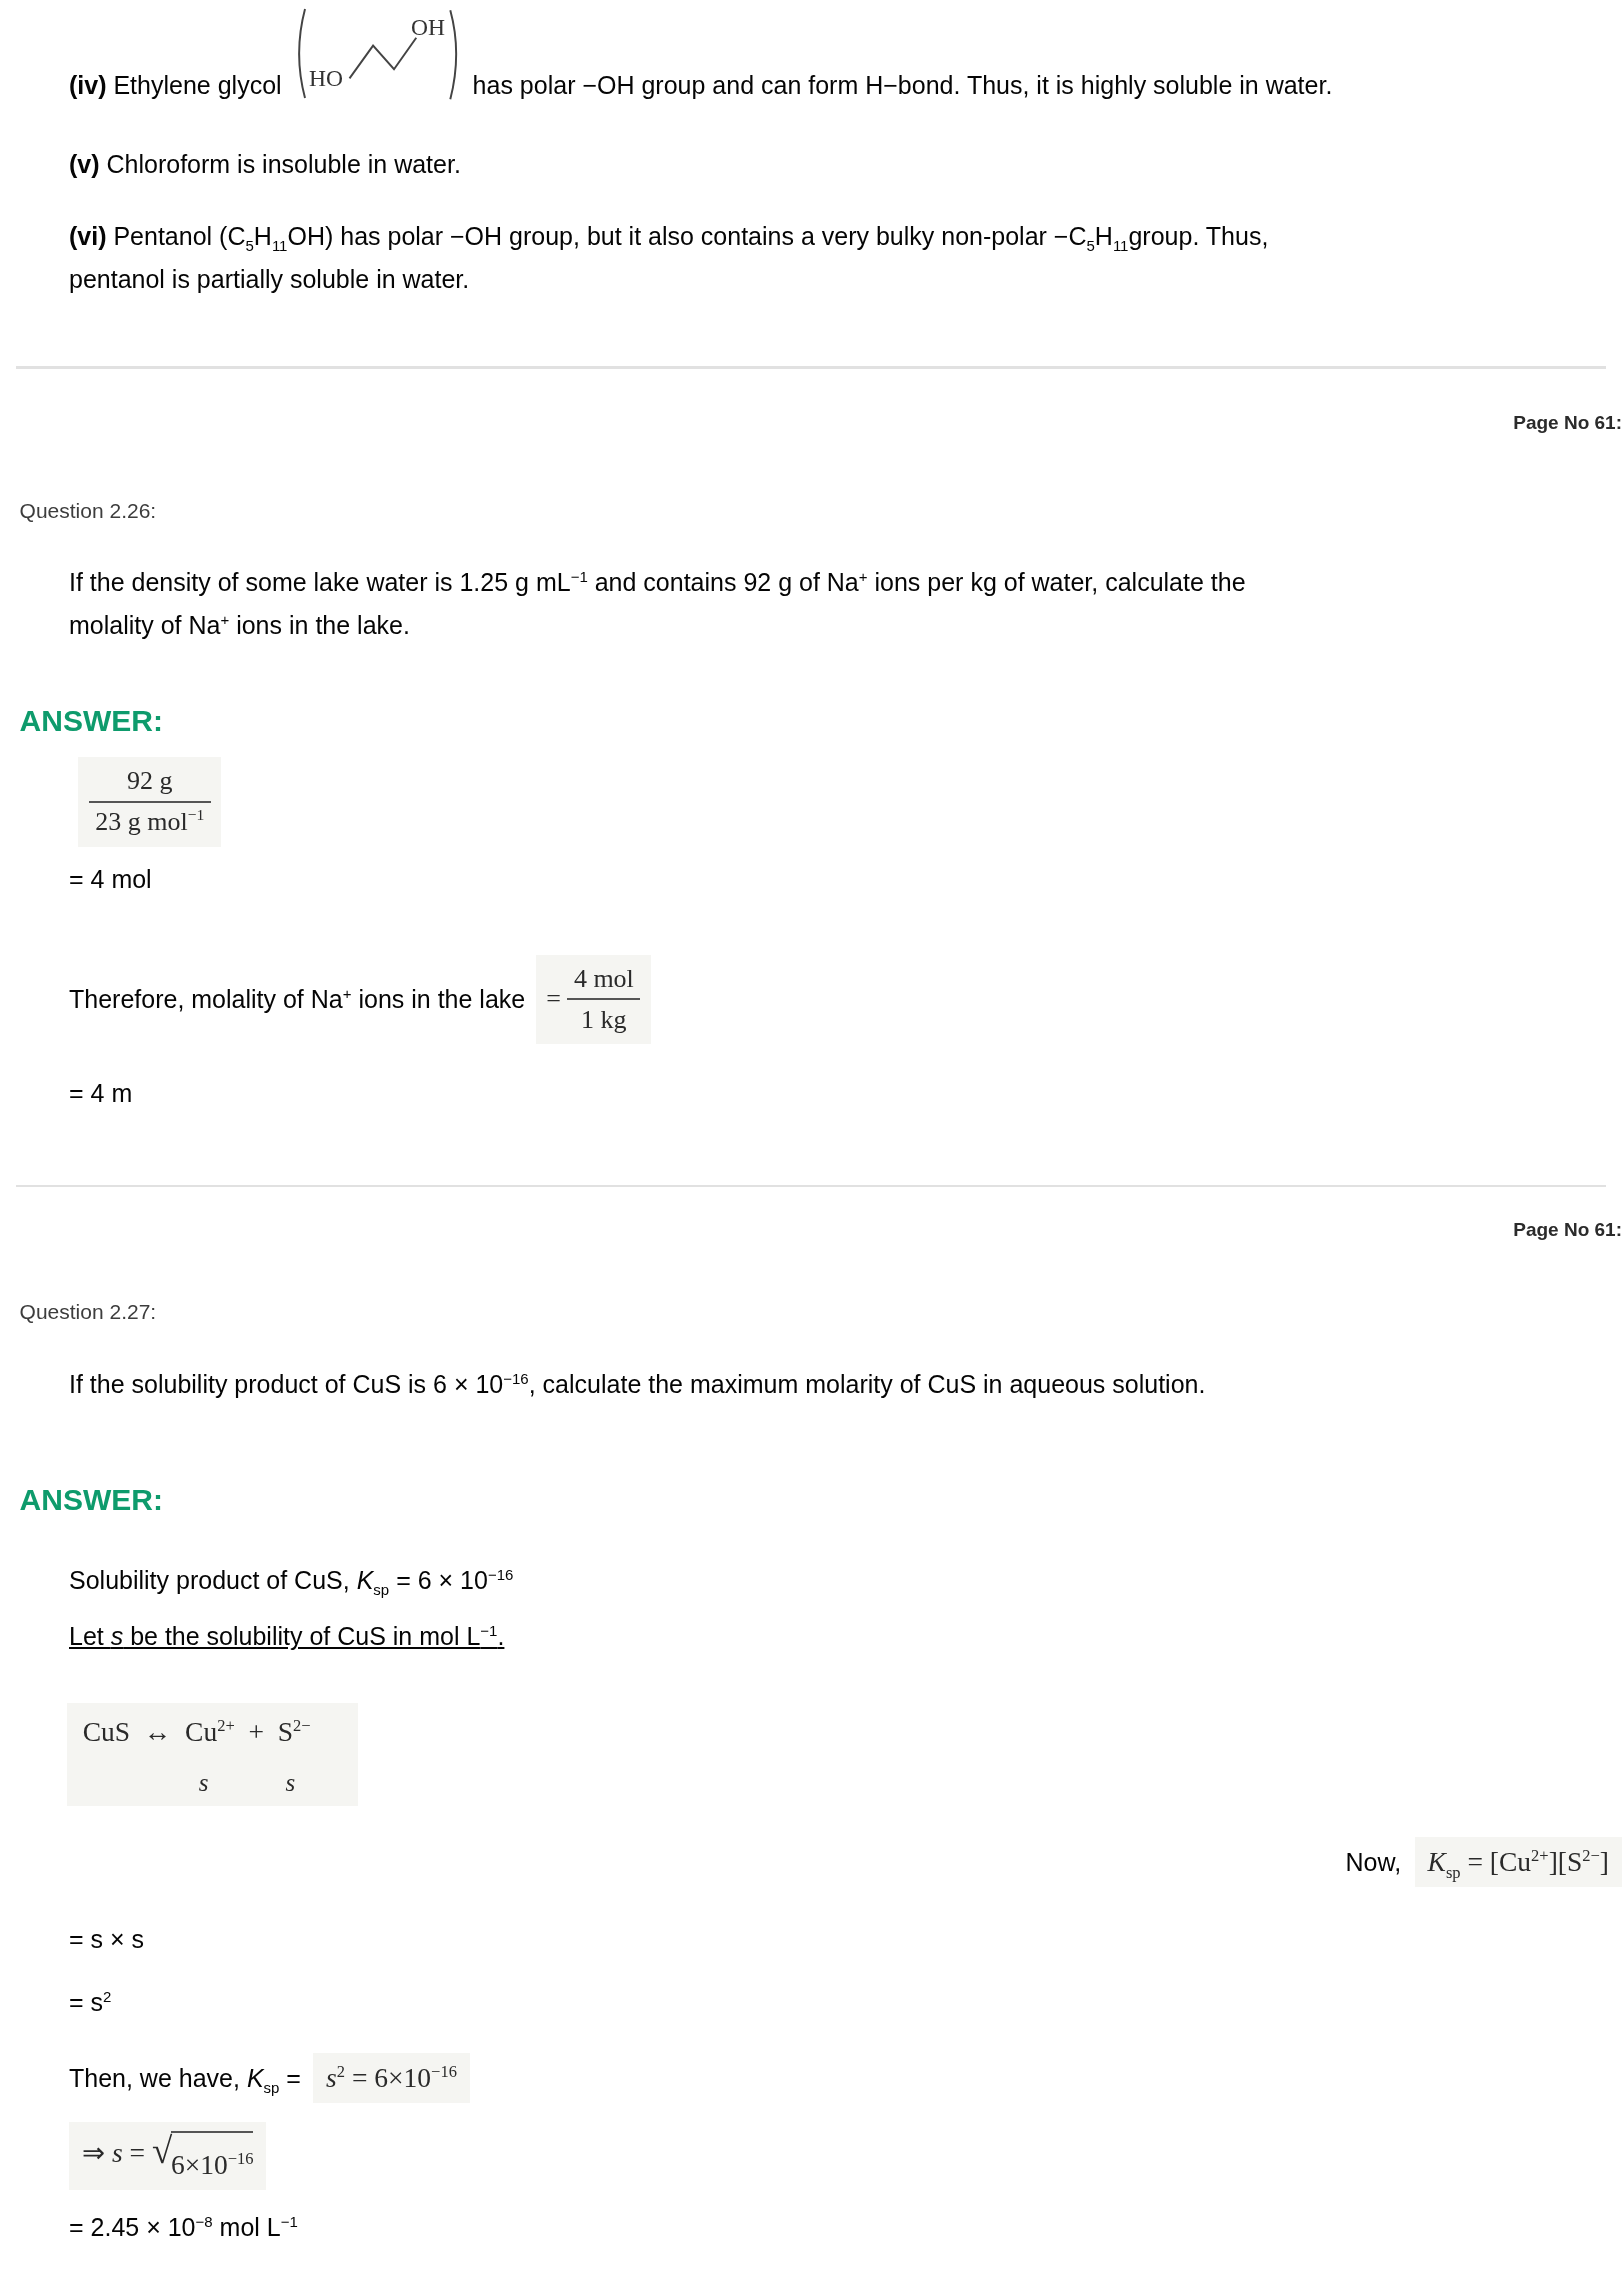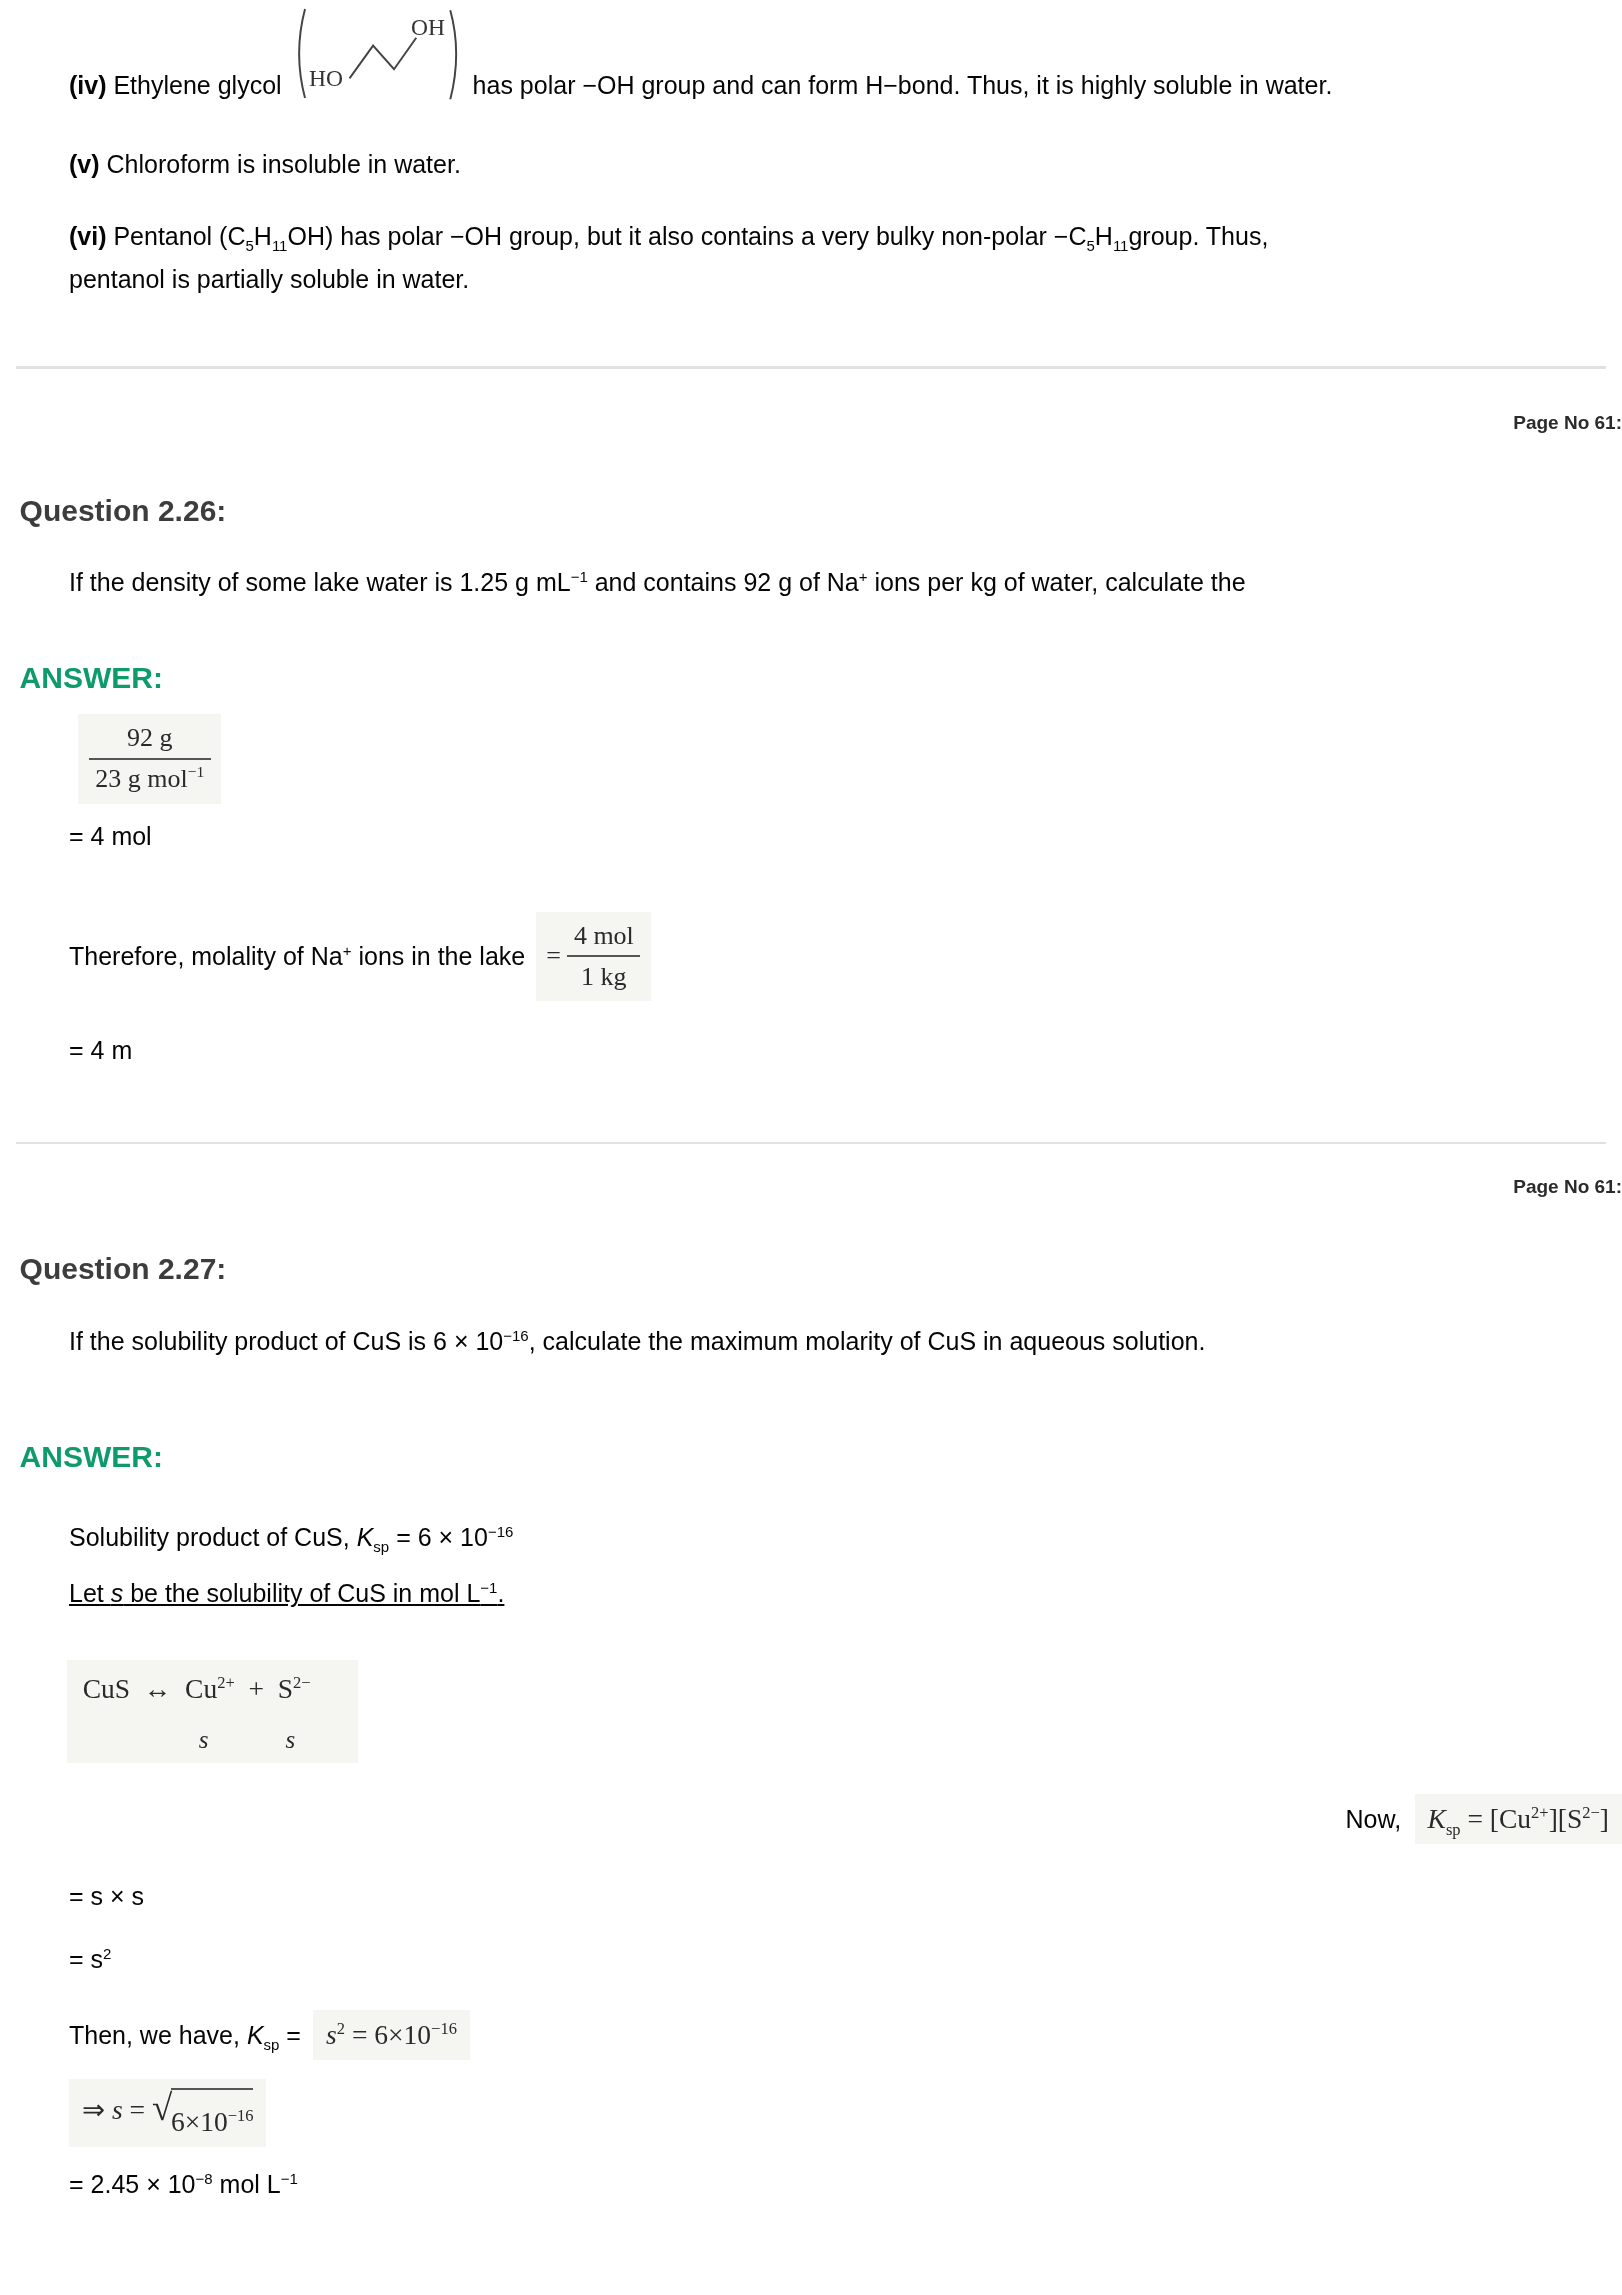"Question 2.26:" .q-label { font-size: 30px -> 21px; font-weight: bold -> normal }
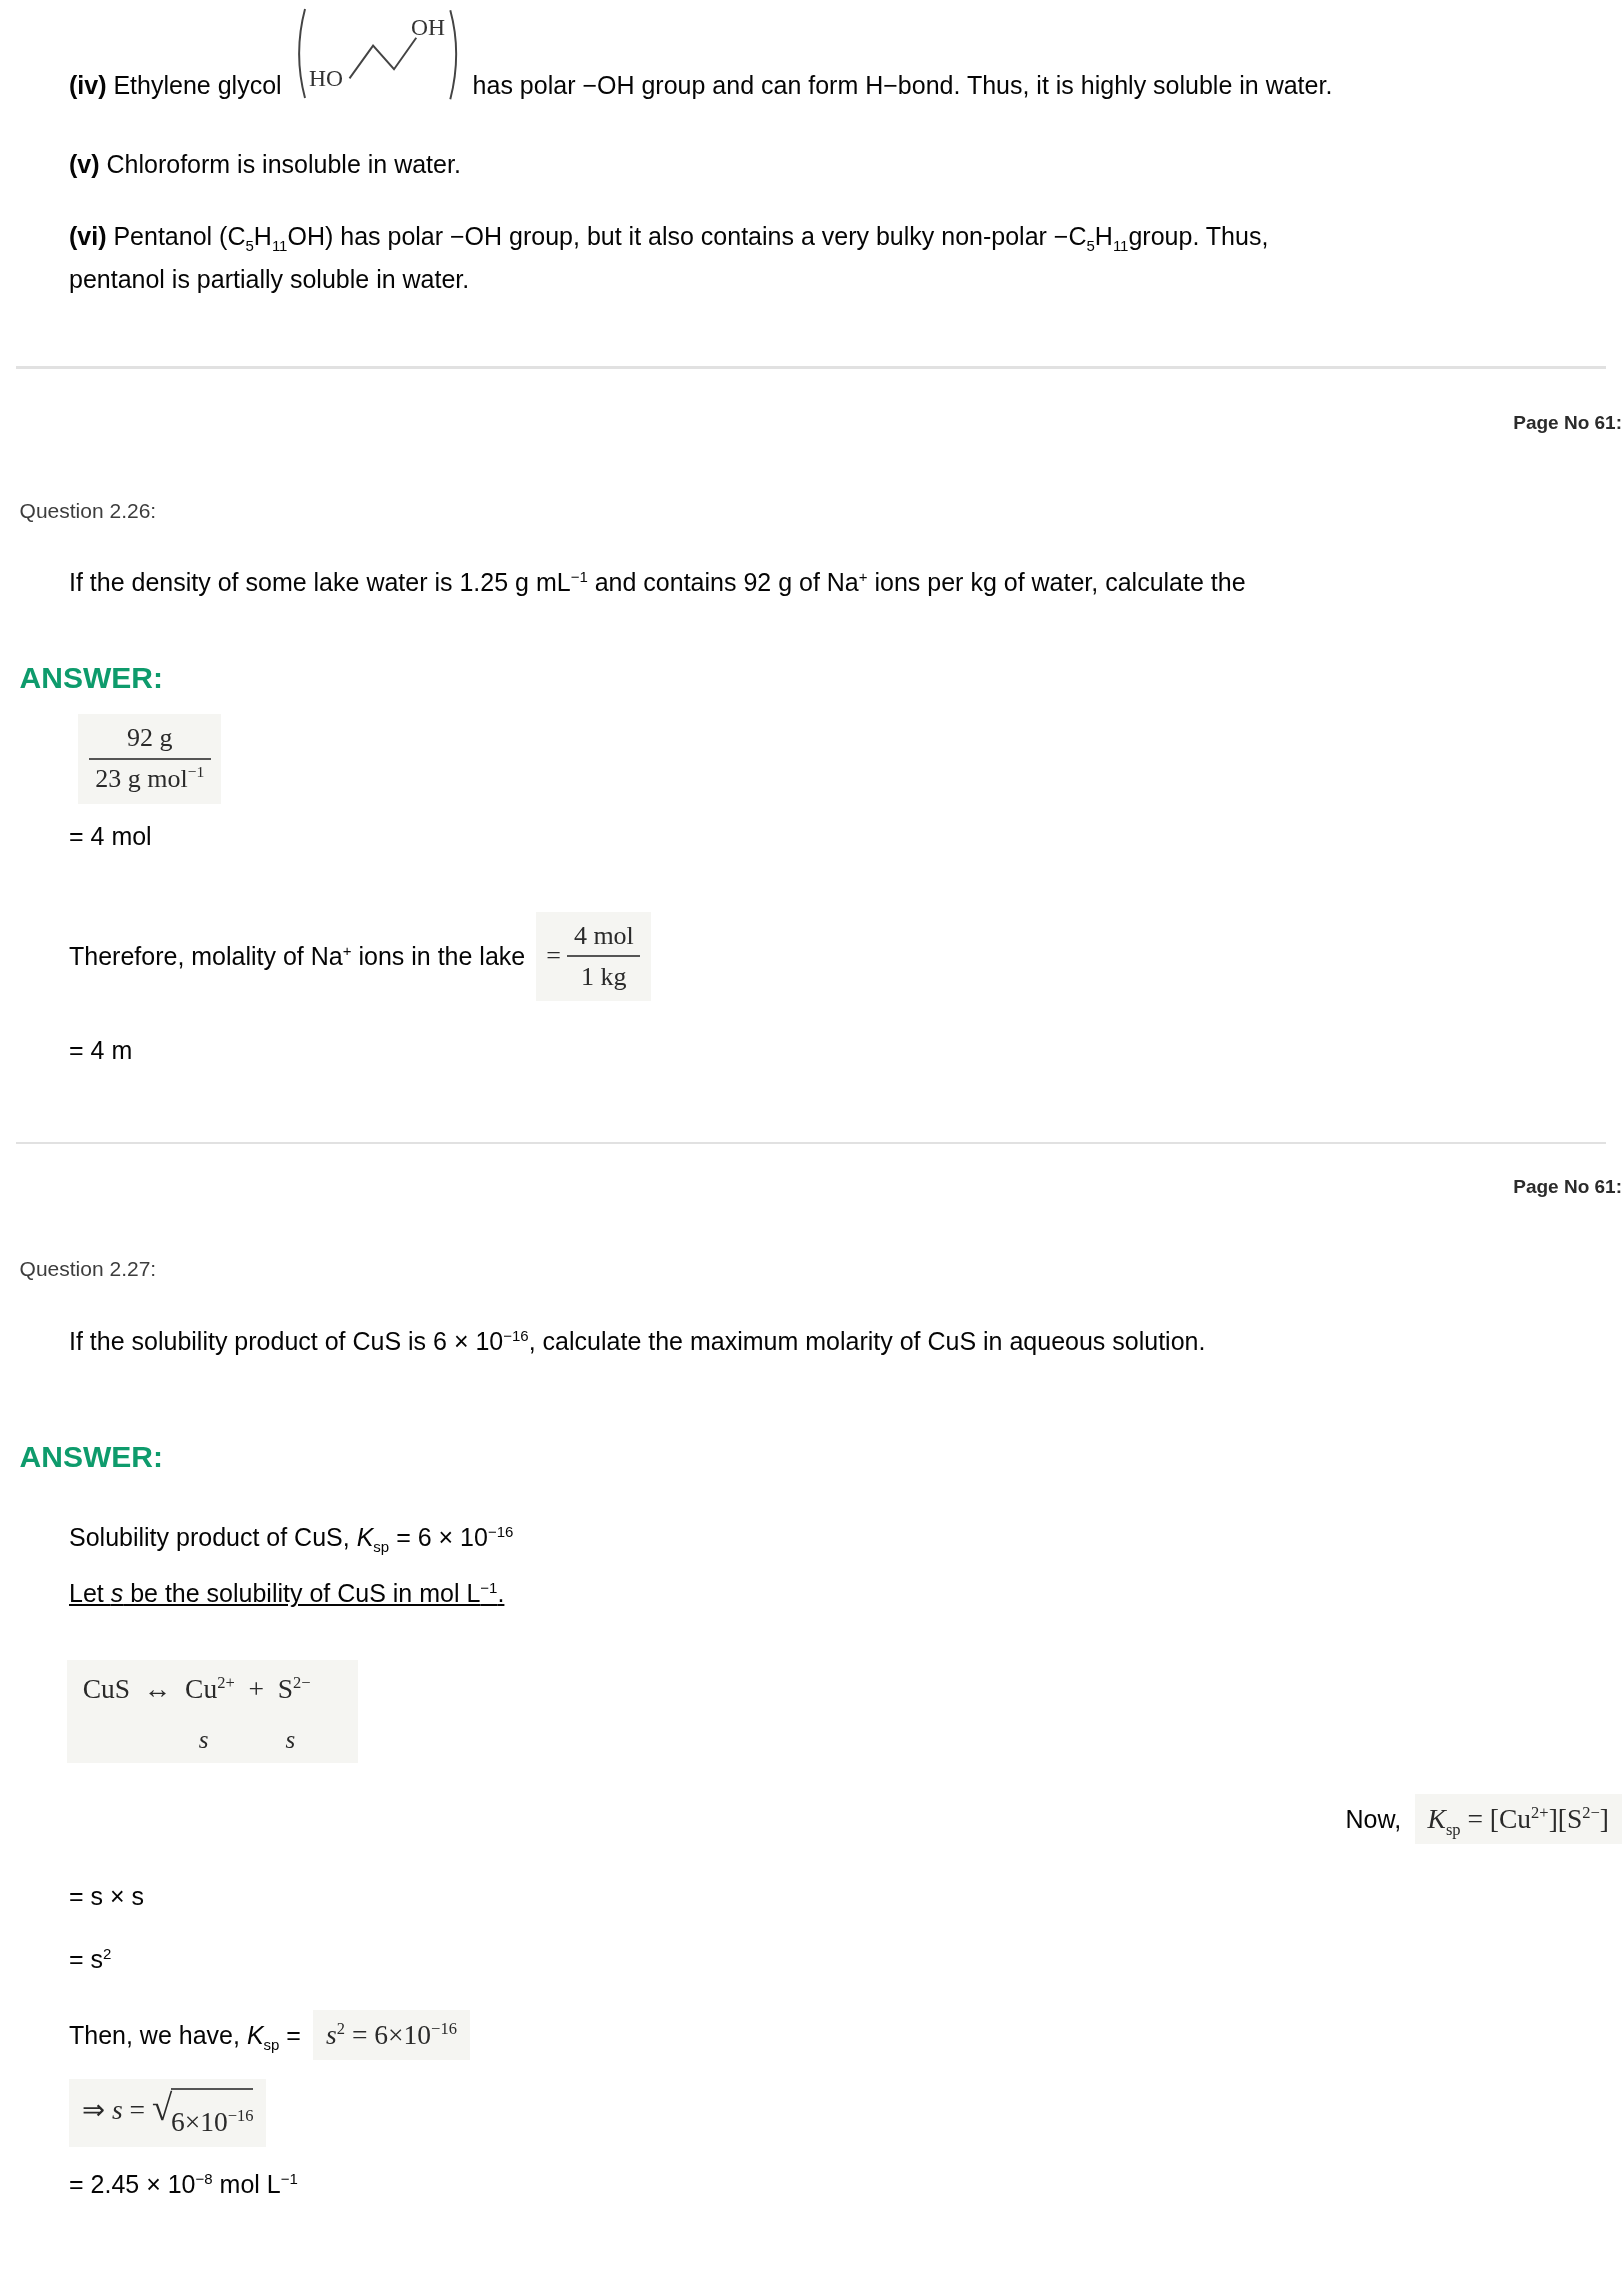"molality of Na+ ions in" div.para { html: none -> <div><span>molality of Na</span><span>+</span><span> ions in the lake.</span></div> }
